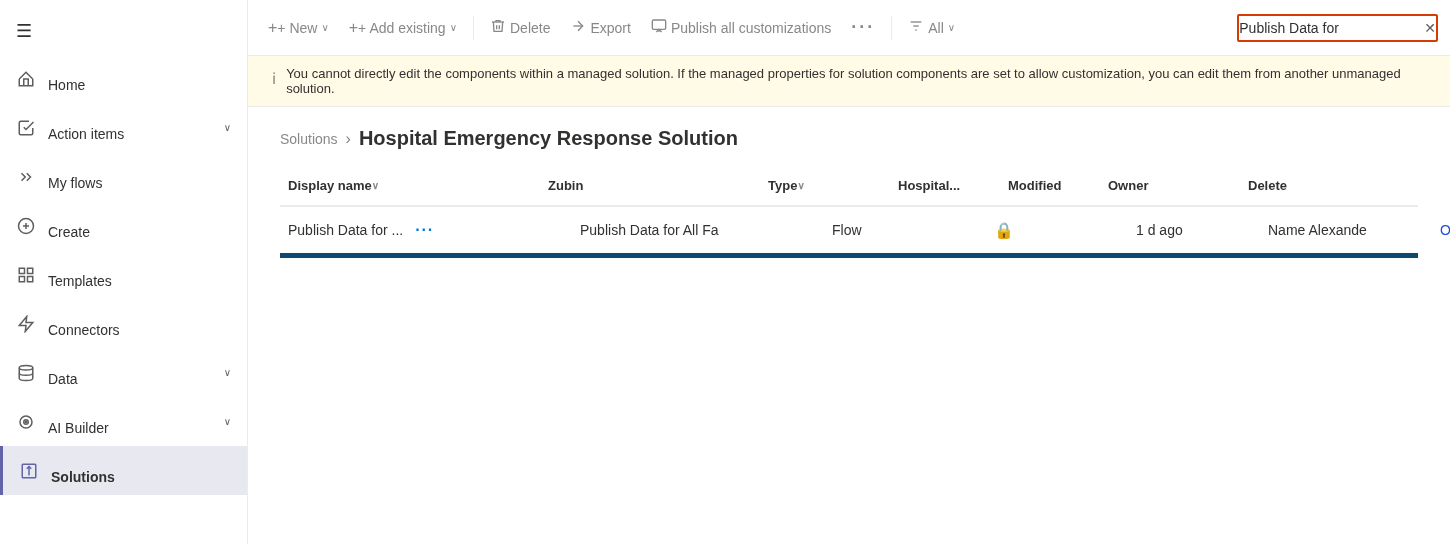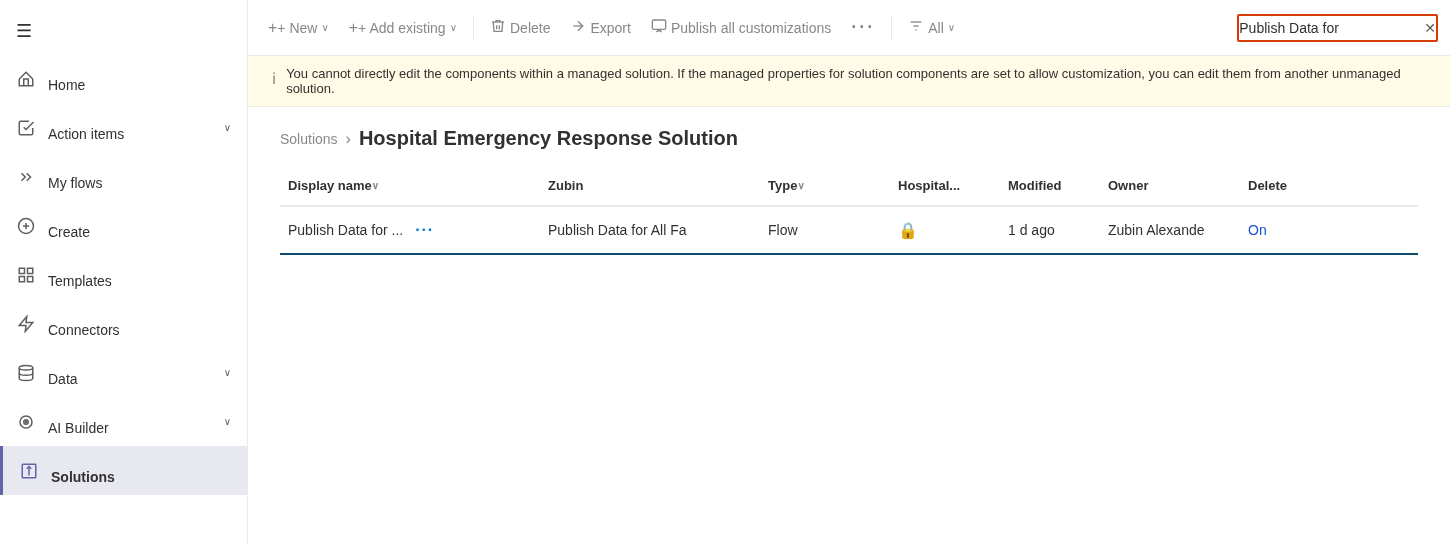"Publish Data for ..." .table-row { border-bottom: 2px solid #0c4a6e -> 5px solid #0c4a6e; gap: none -> 32px }
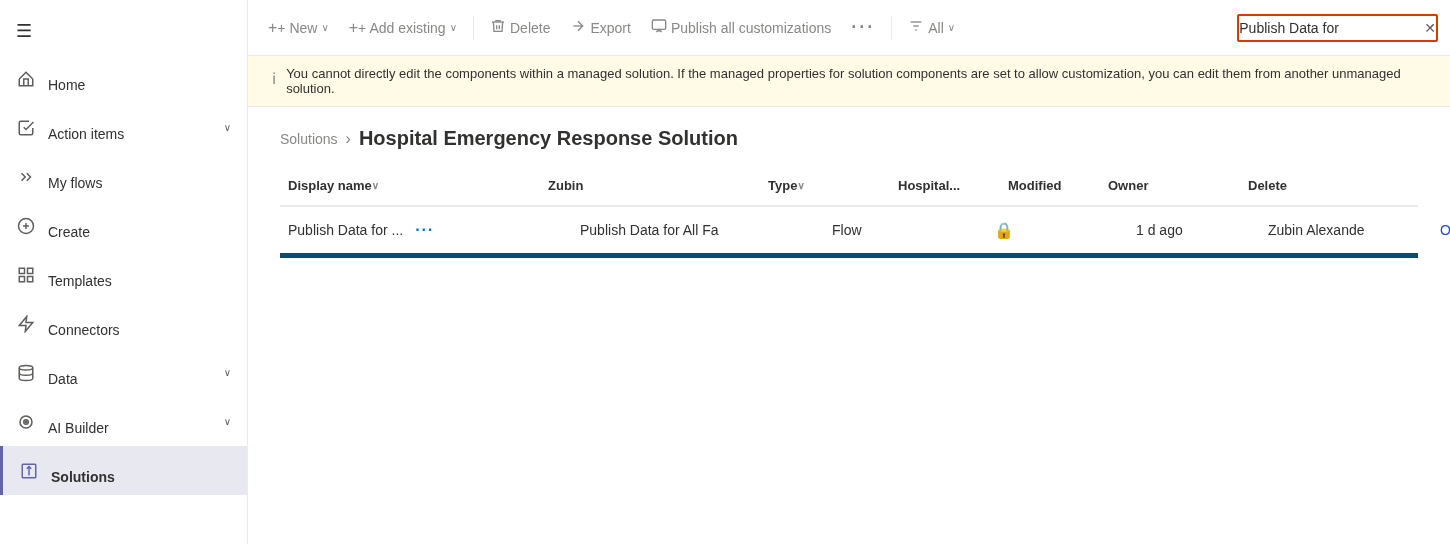"Zubin Alexande" span { text: Zubin -> Name }
